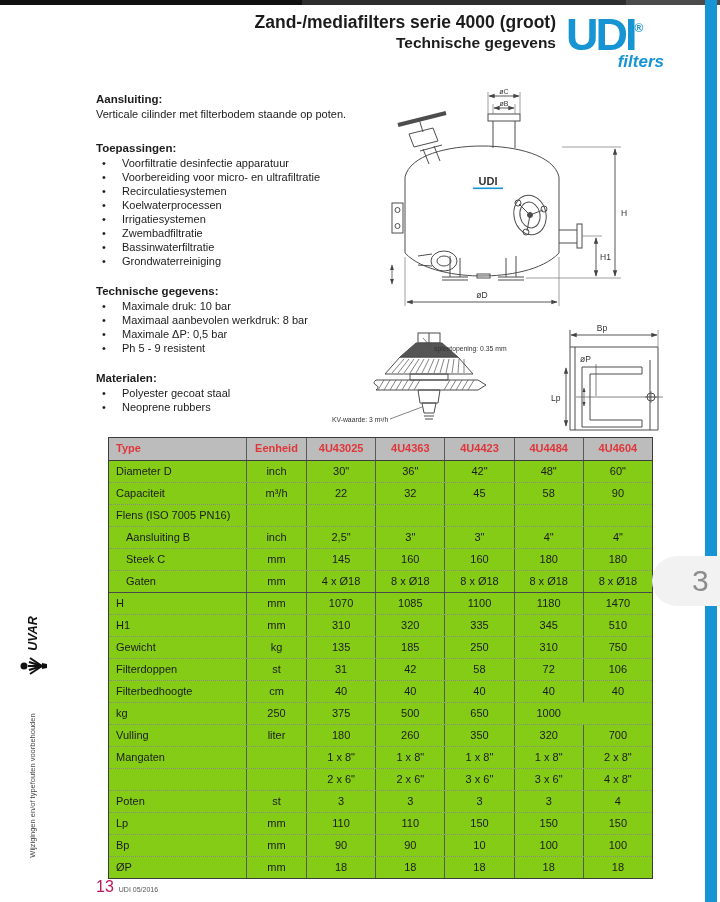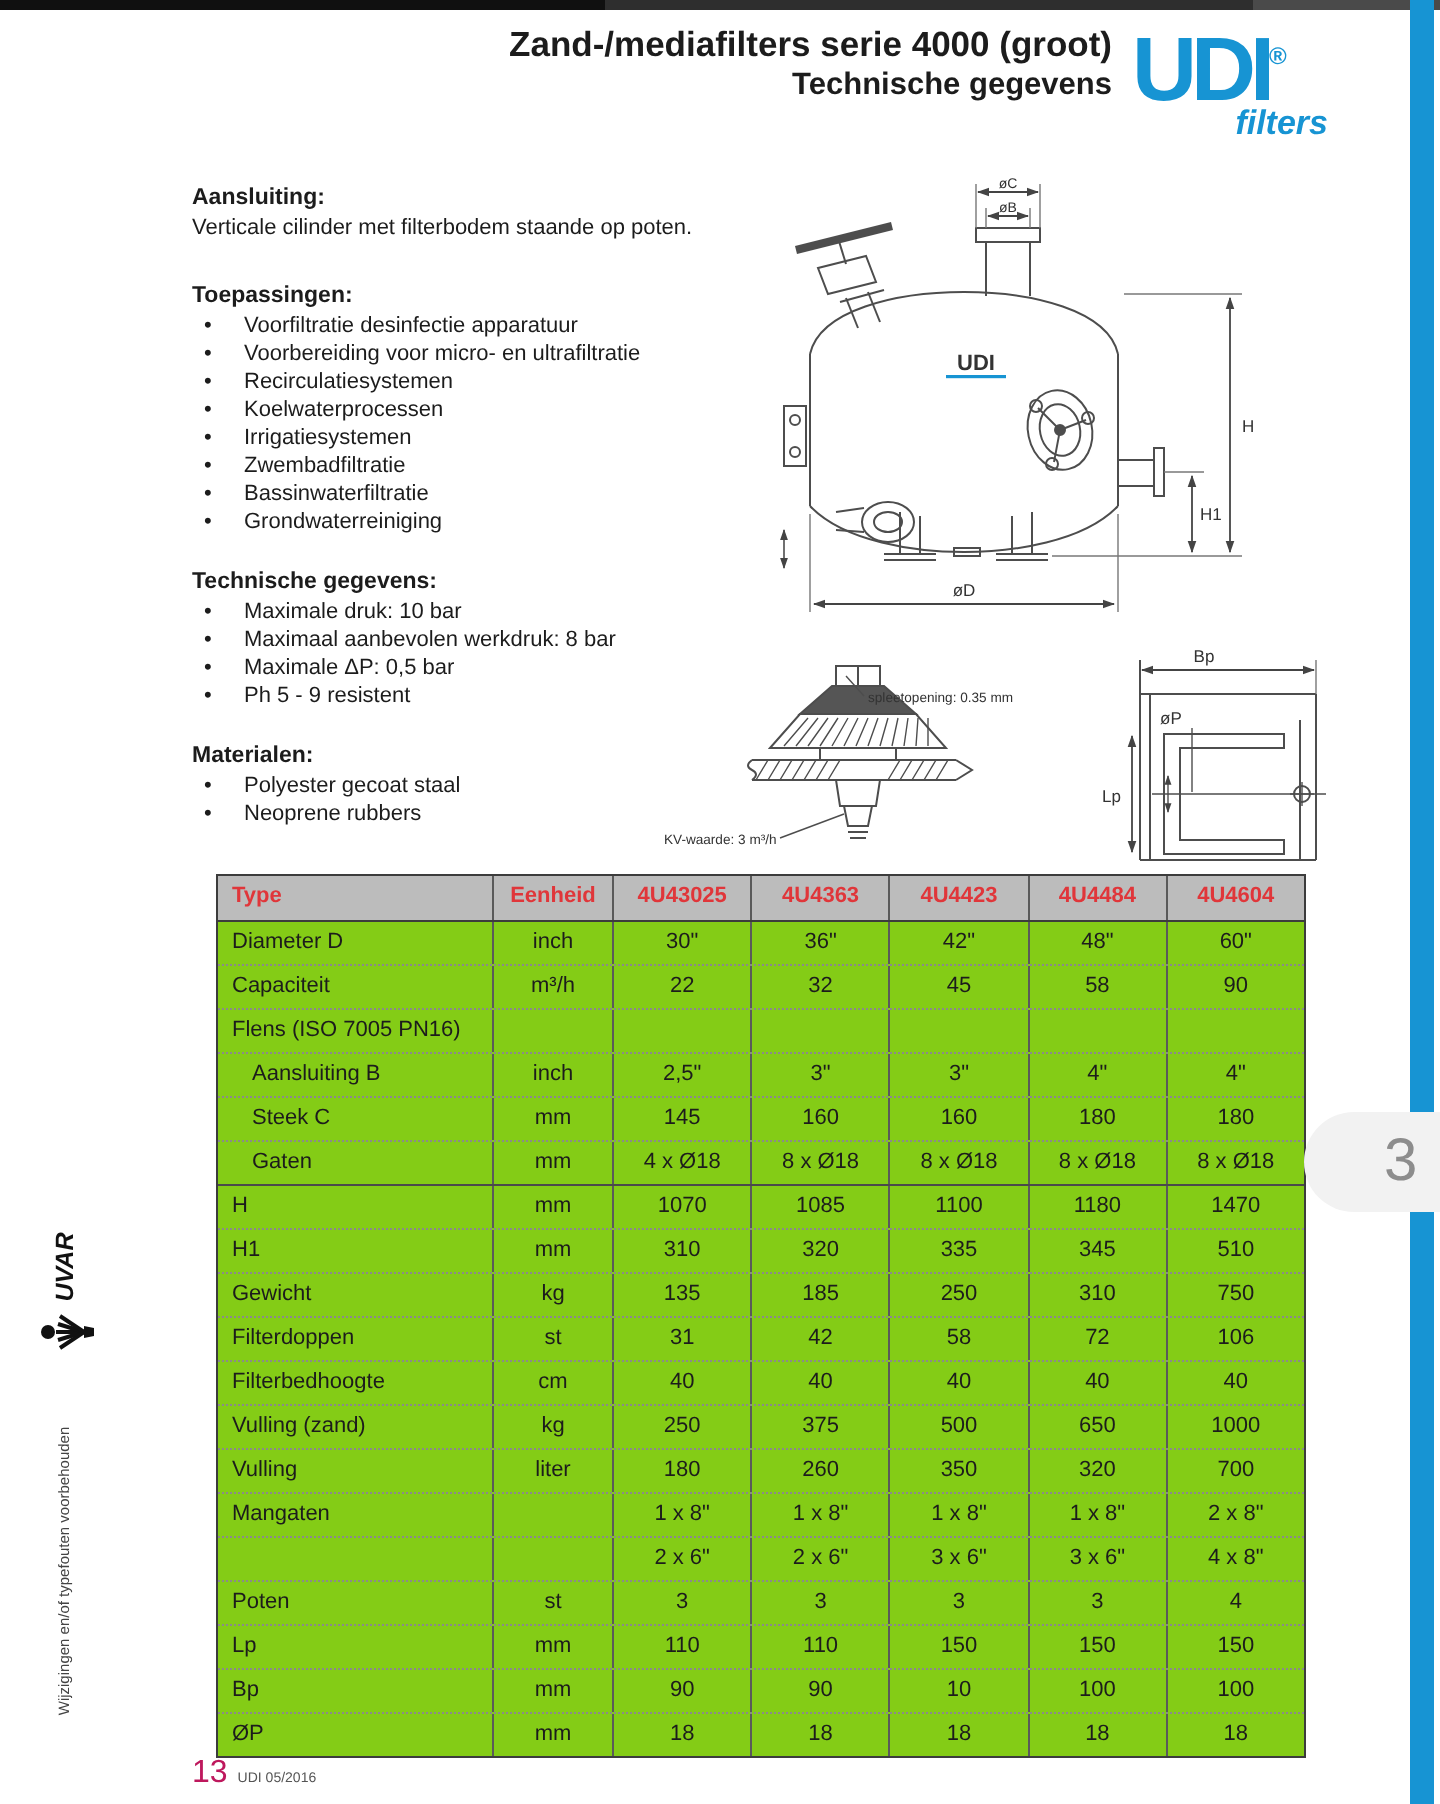"Vulling (zand)" div.tcell { html: <div>Vulling (zand)</div> -> none }
